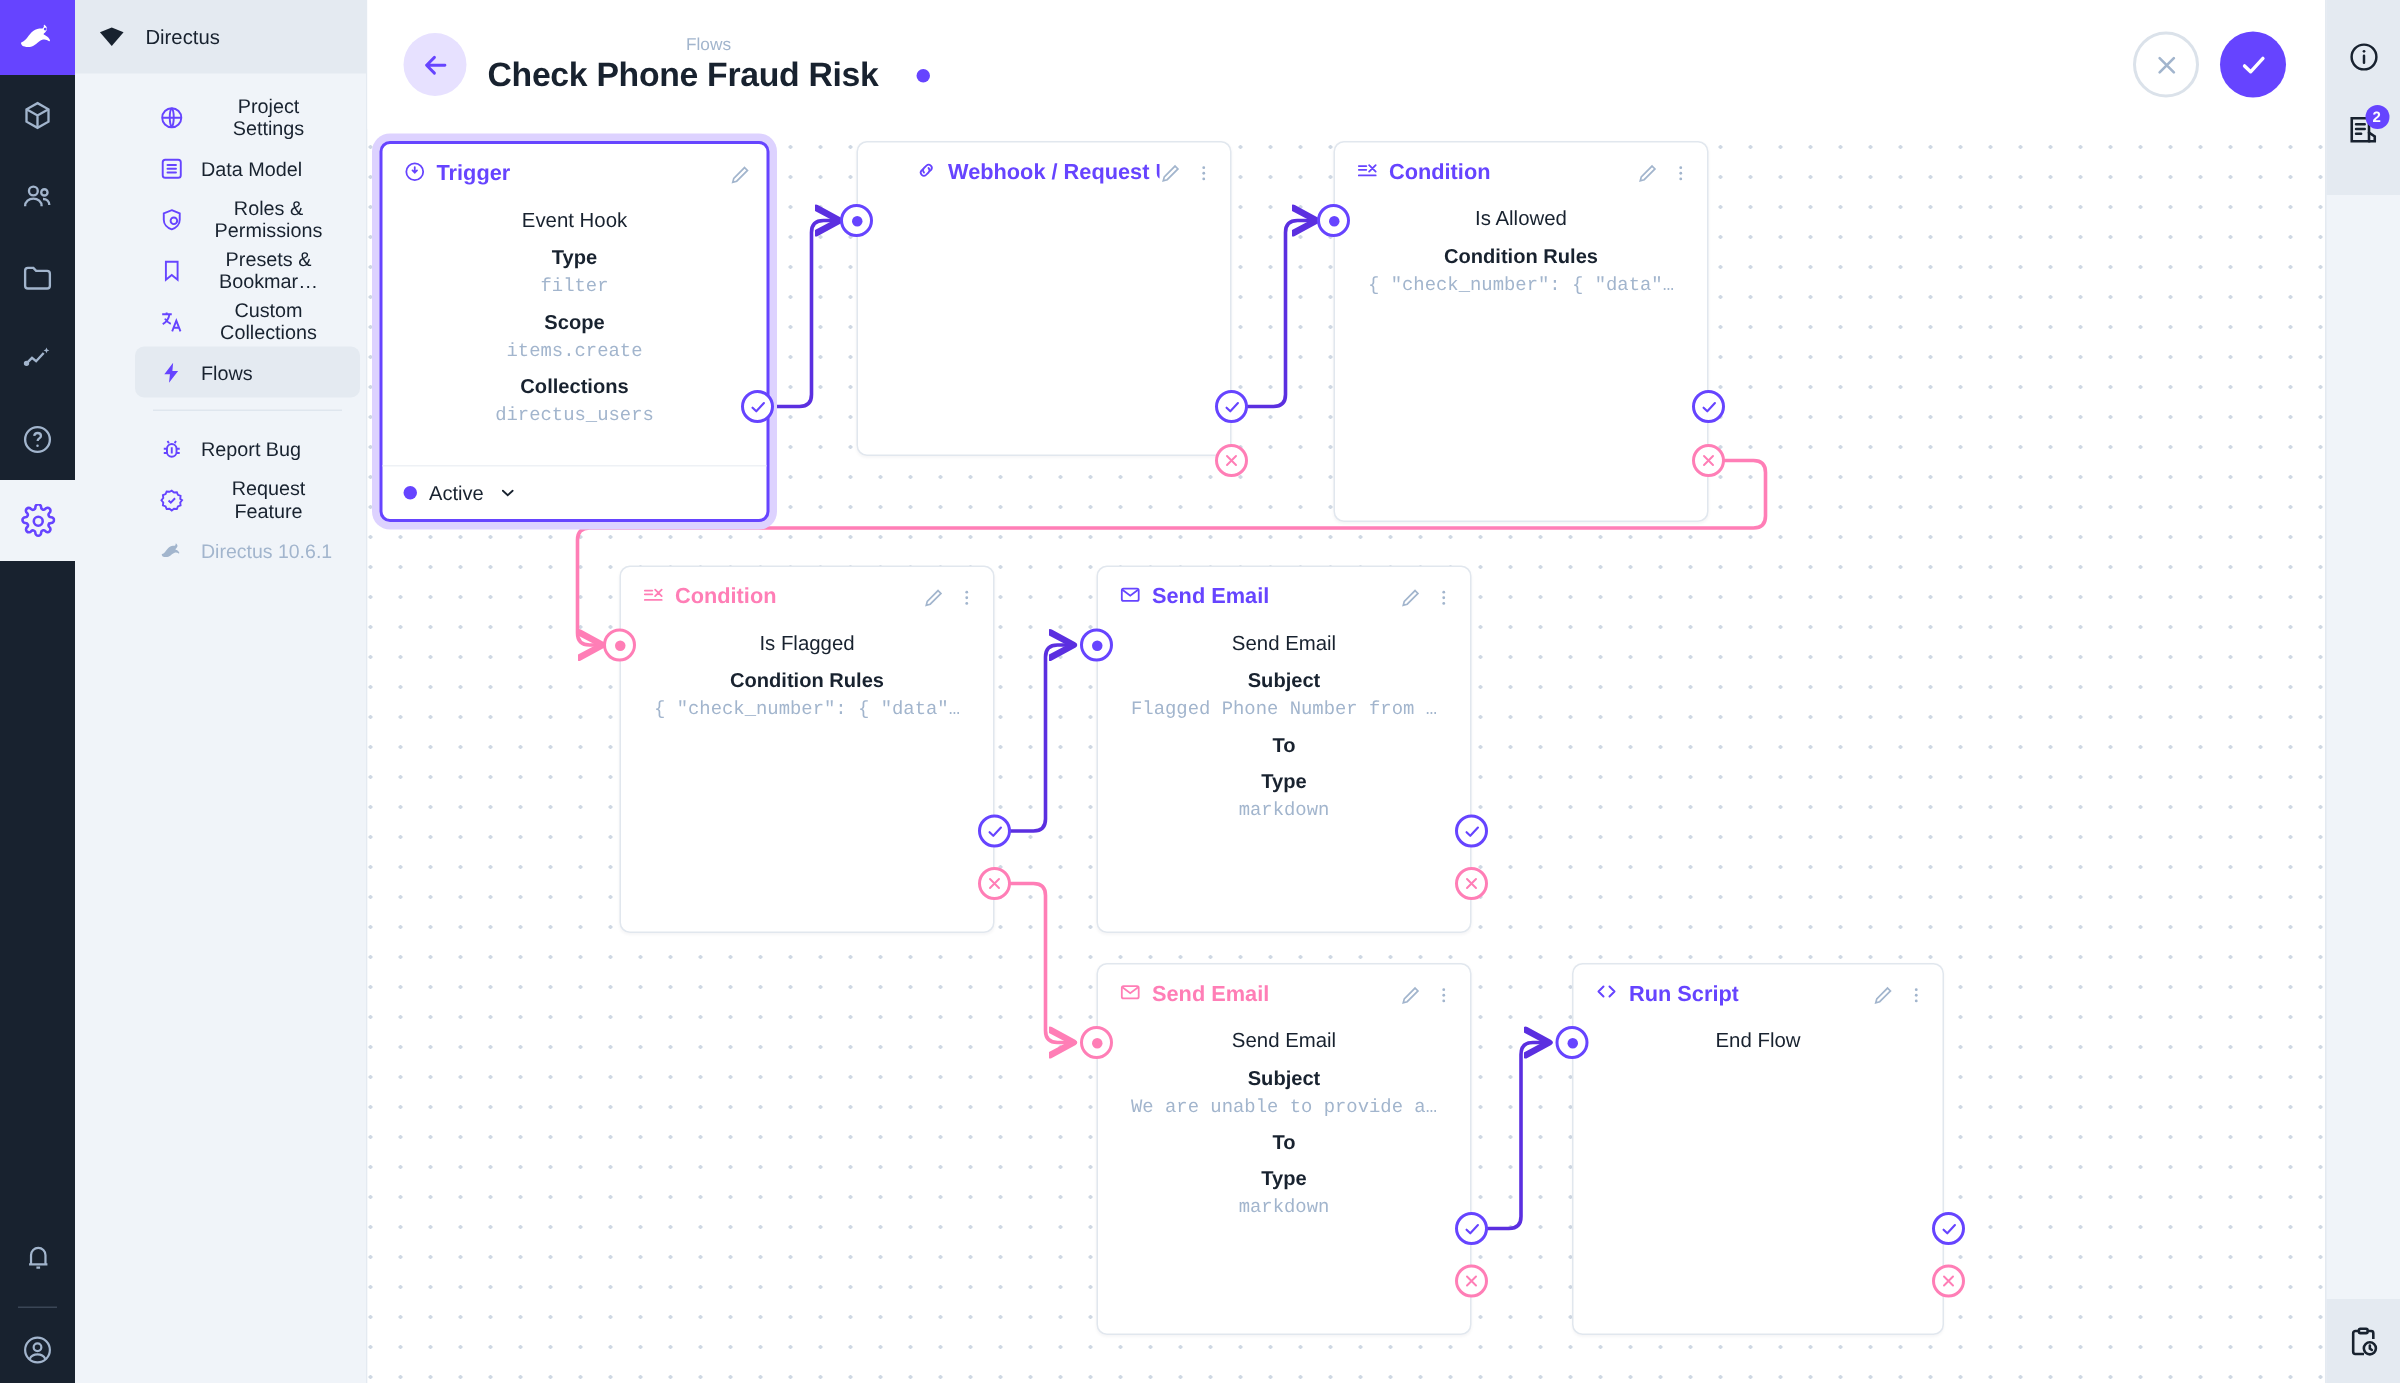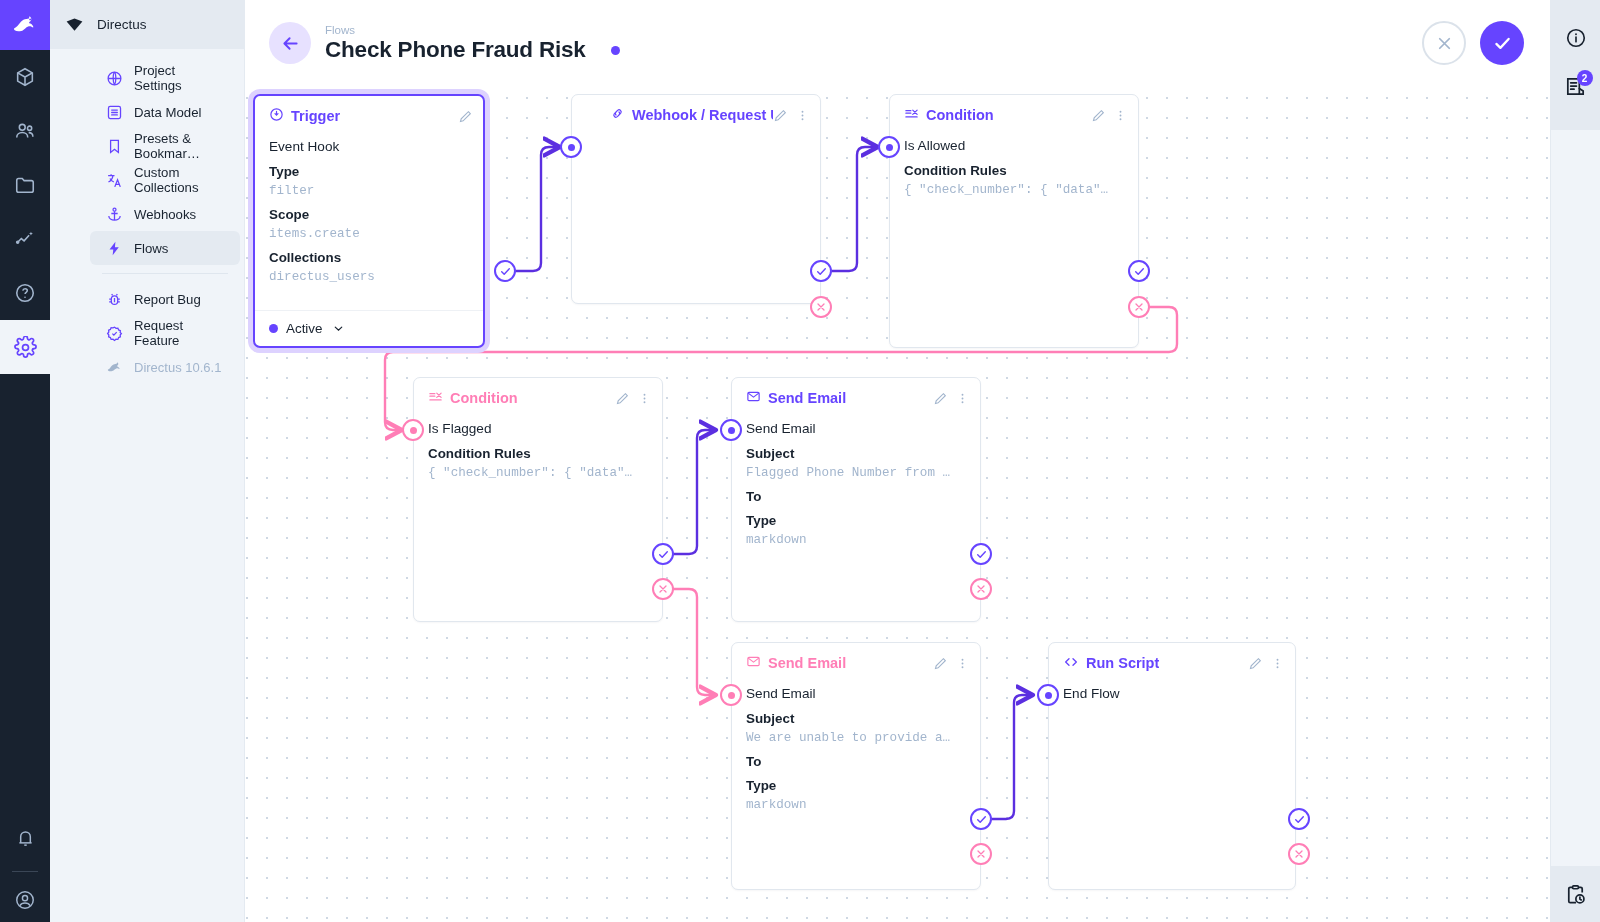"Directus" .app { text-align: none -> center }
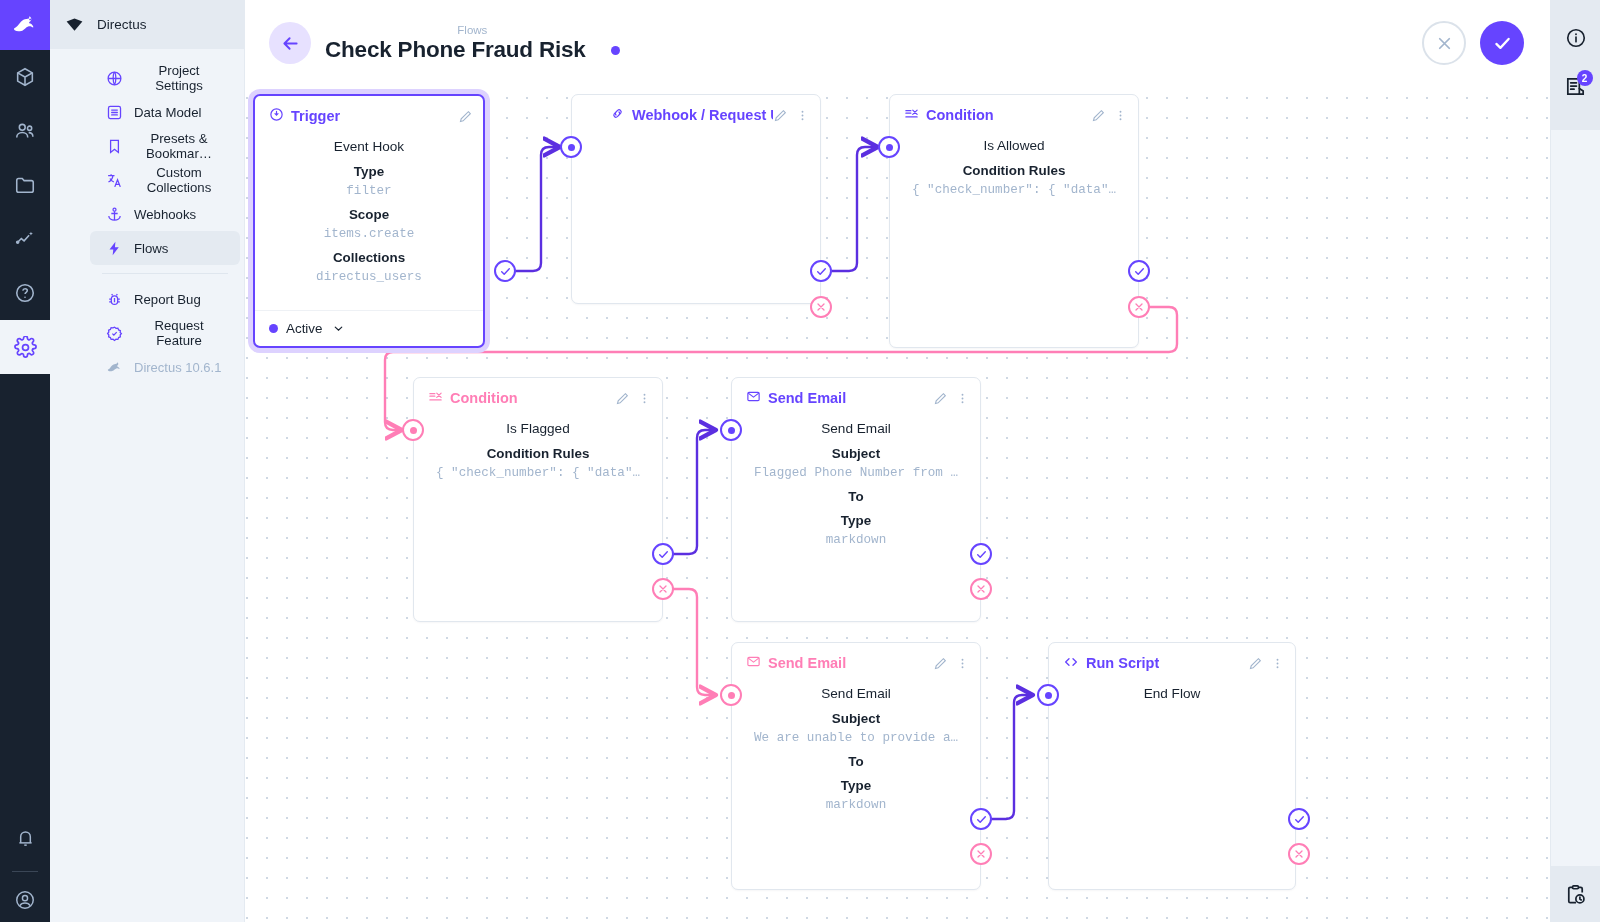"Trigger" div.panel { width: 232px -> 260px }
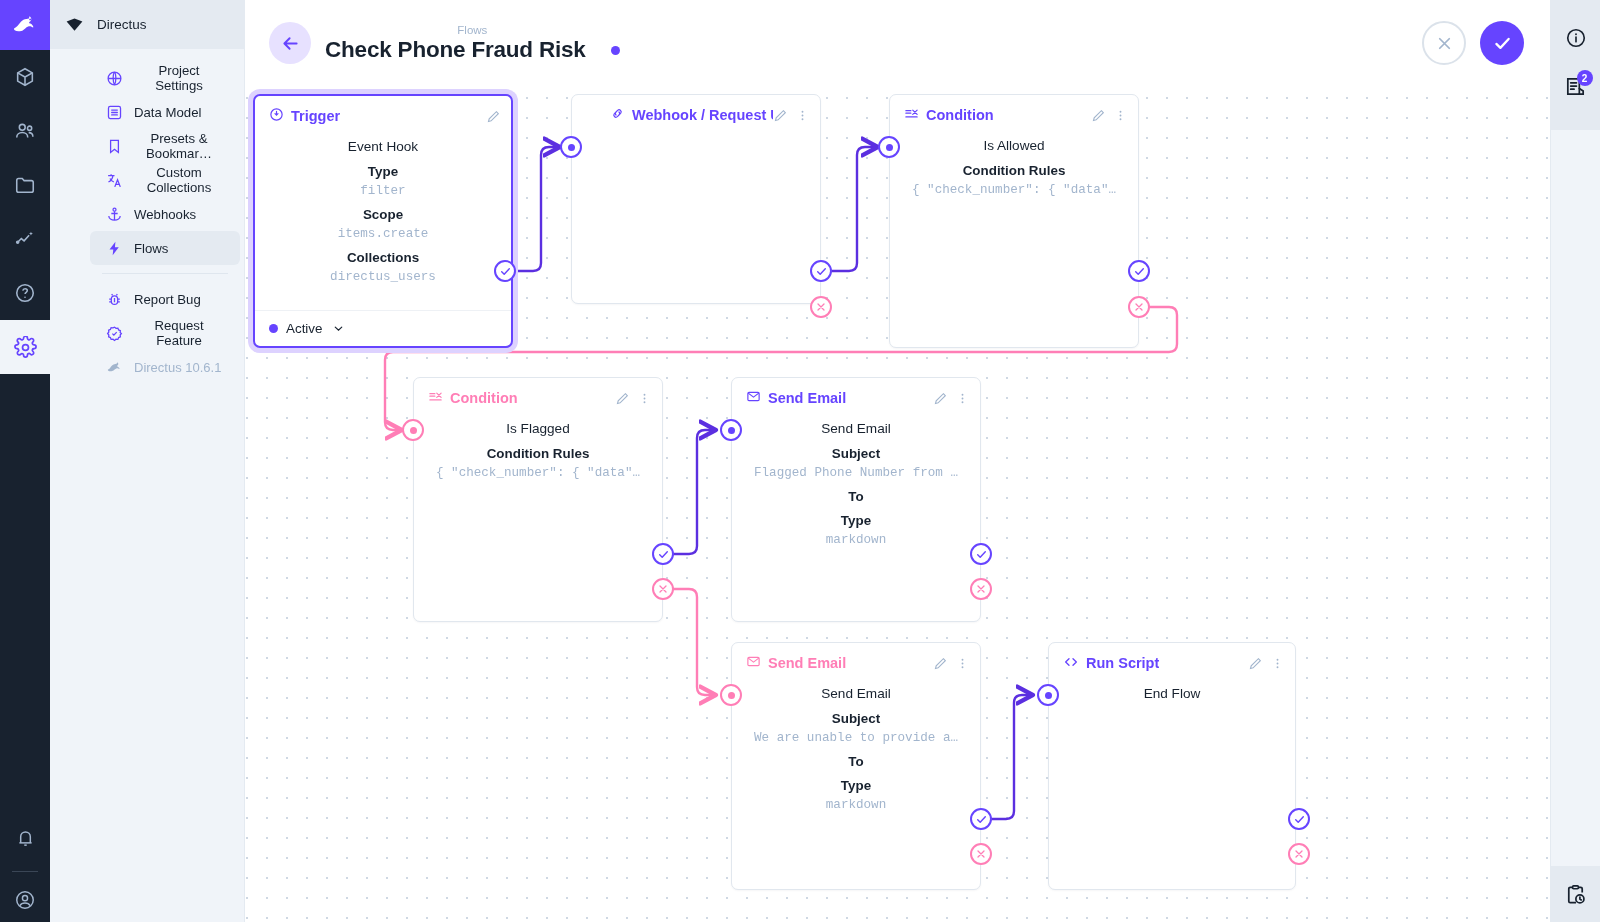"Roles & Permissions" div.nav-item { html: none -> <div> <span> <svg> <path></path> <circle></circle> </svg> </span> <span>Roles &amp; Permissions</span> </div> }
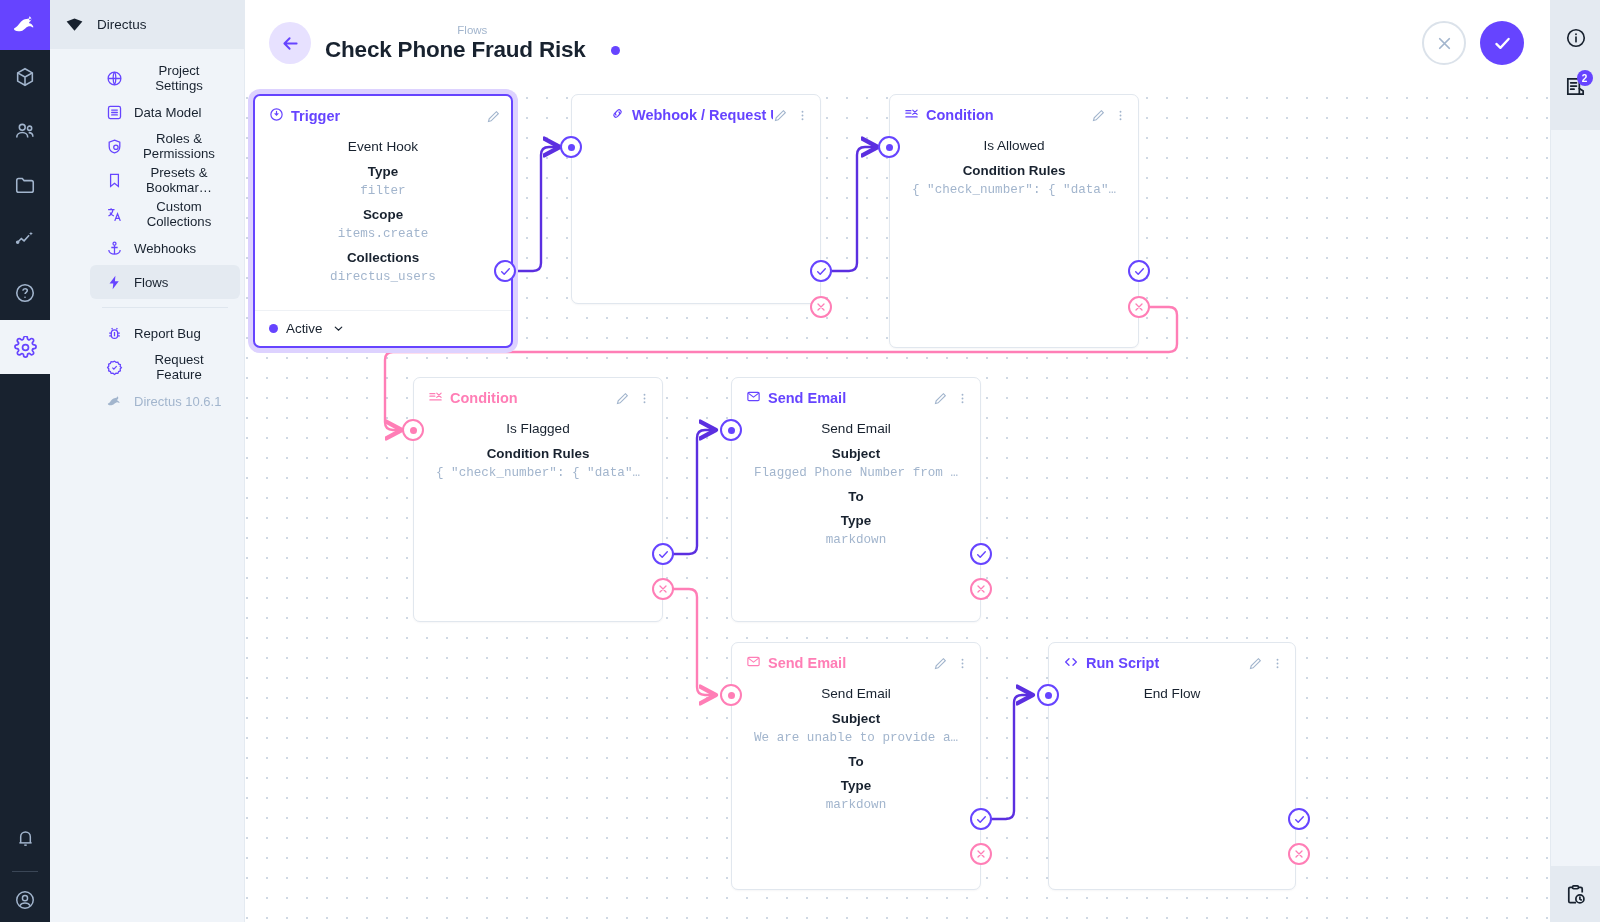"Webhooks" div.nav-item { html: <div> <span> <svg> <circle></circle> <path></path> </svg> </span> <span>Webhooks</span> </div> -> none }
